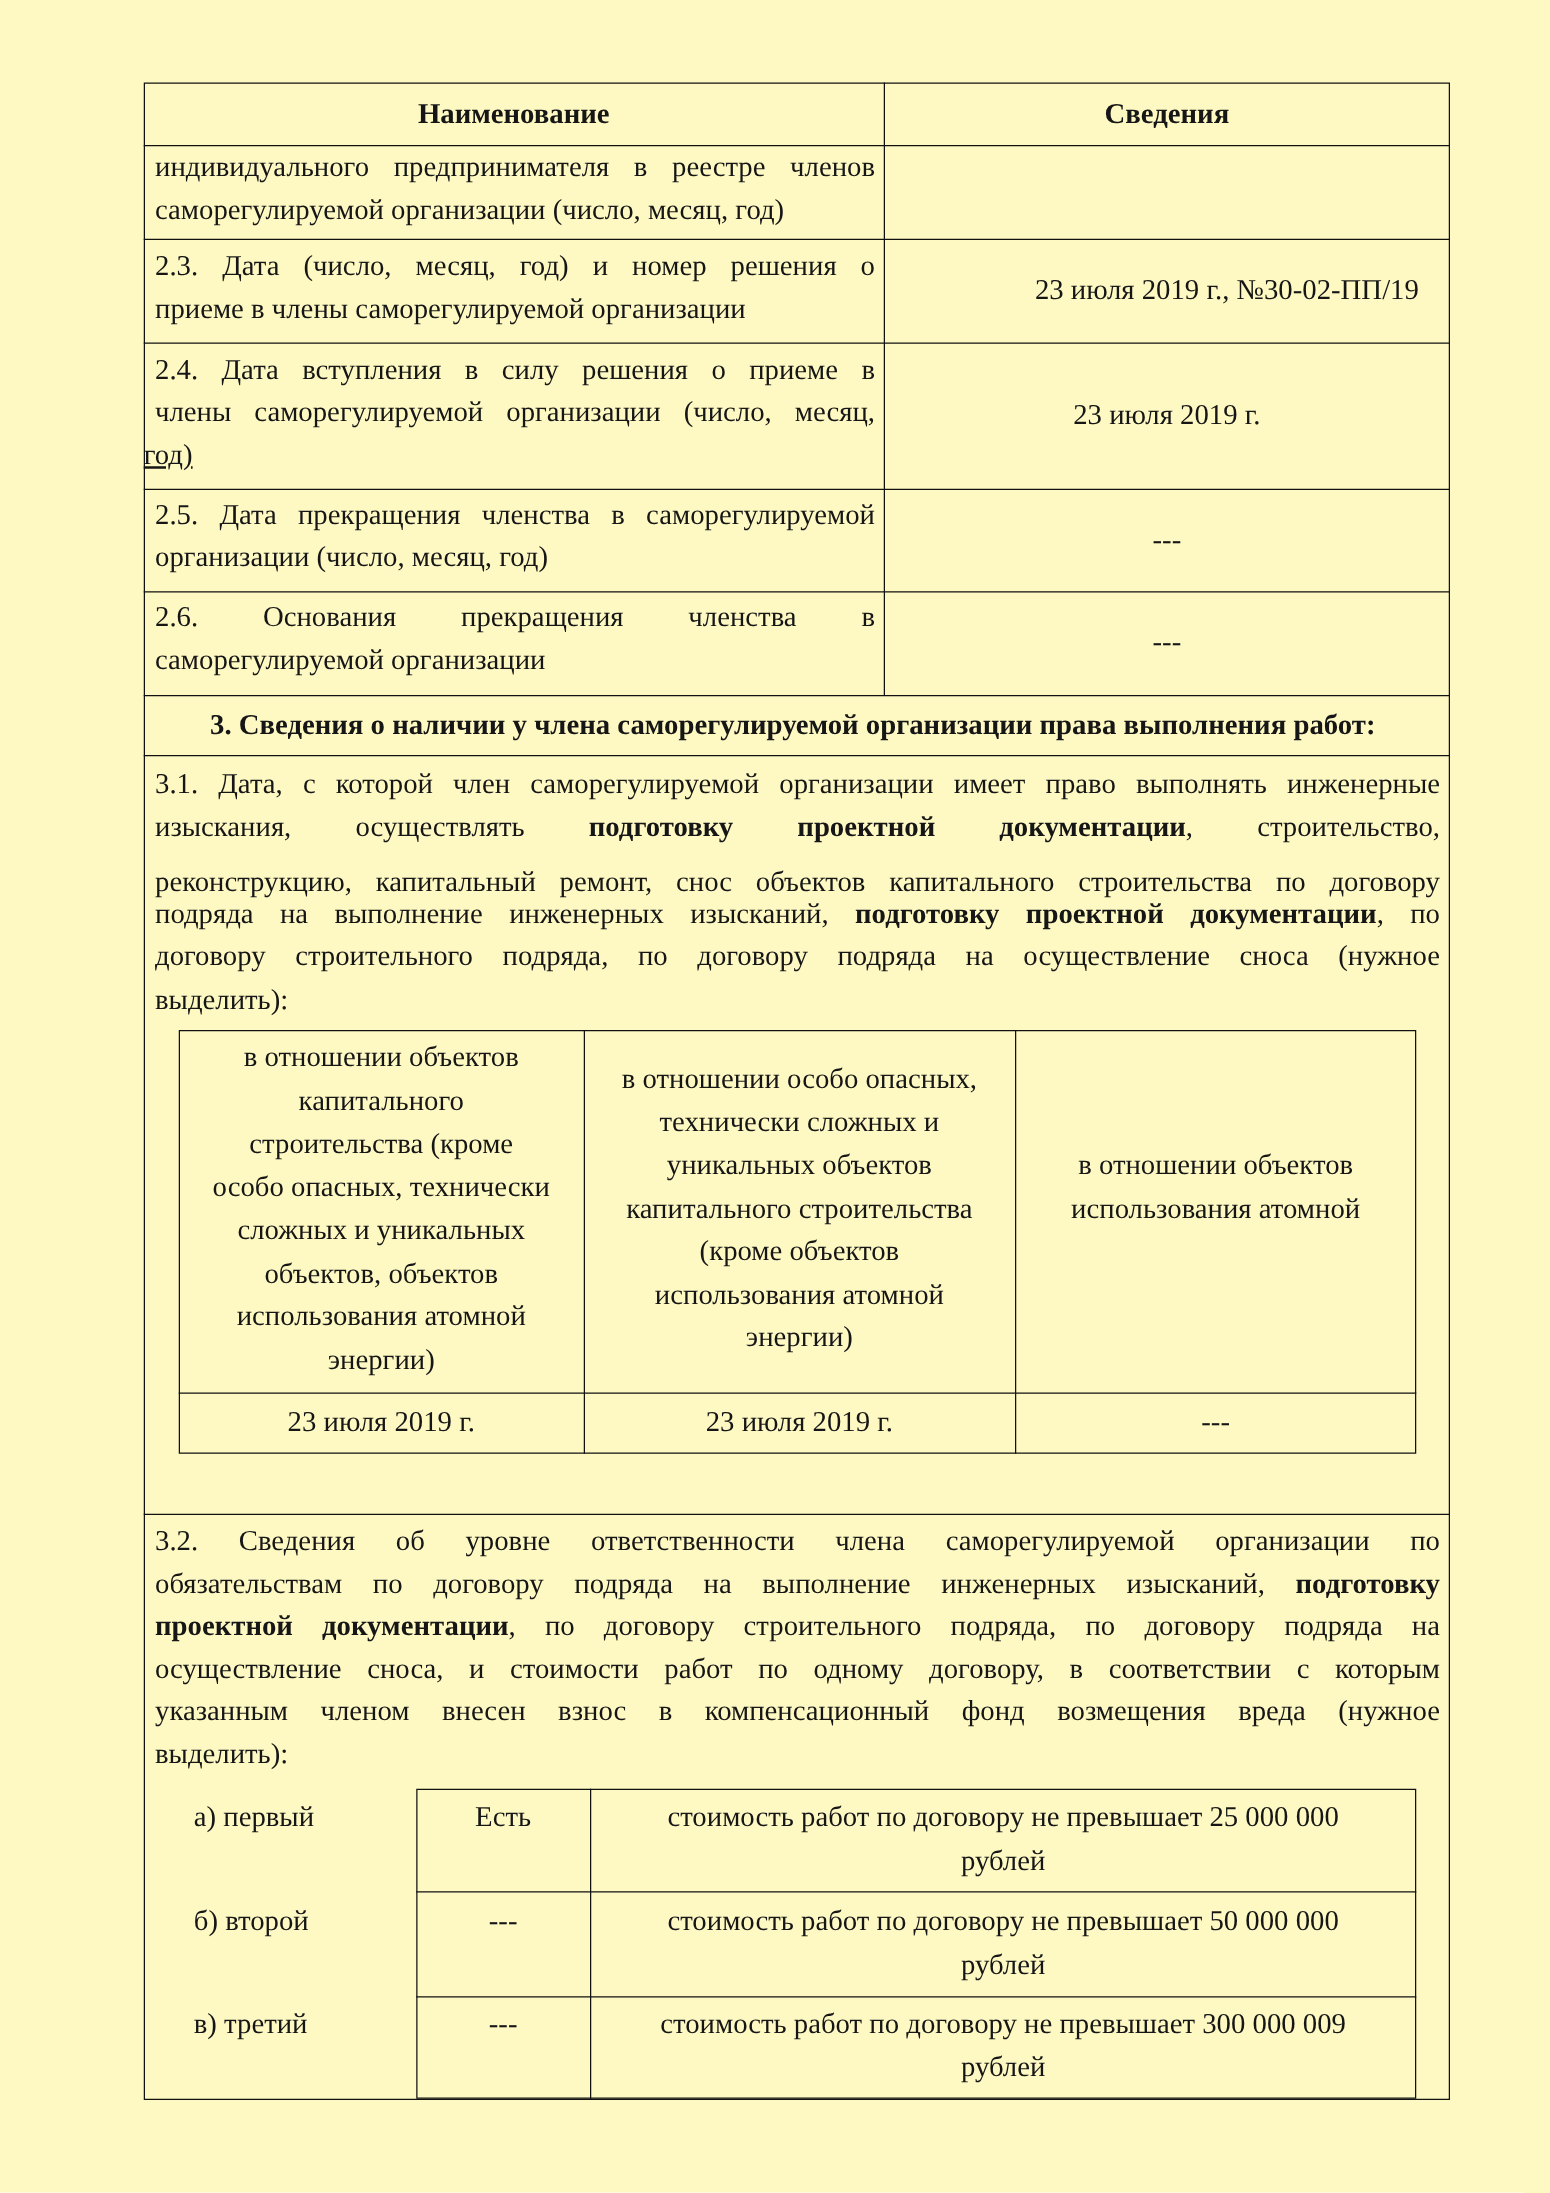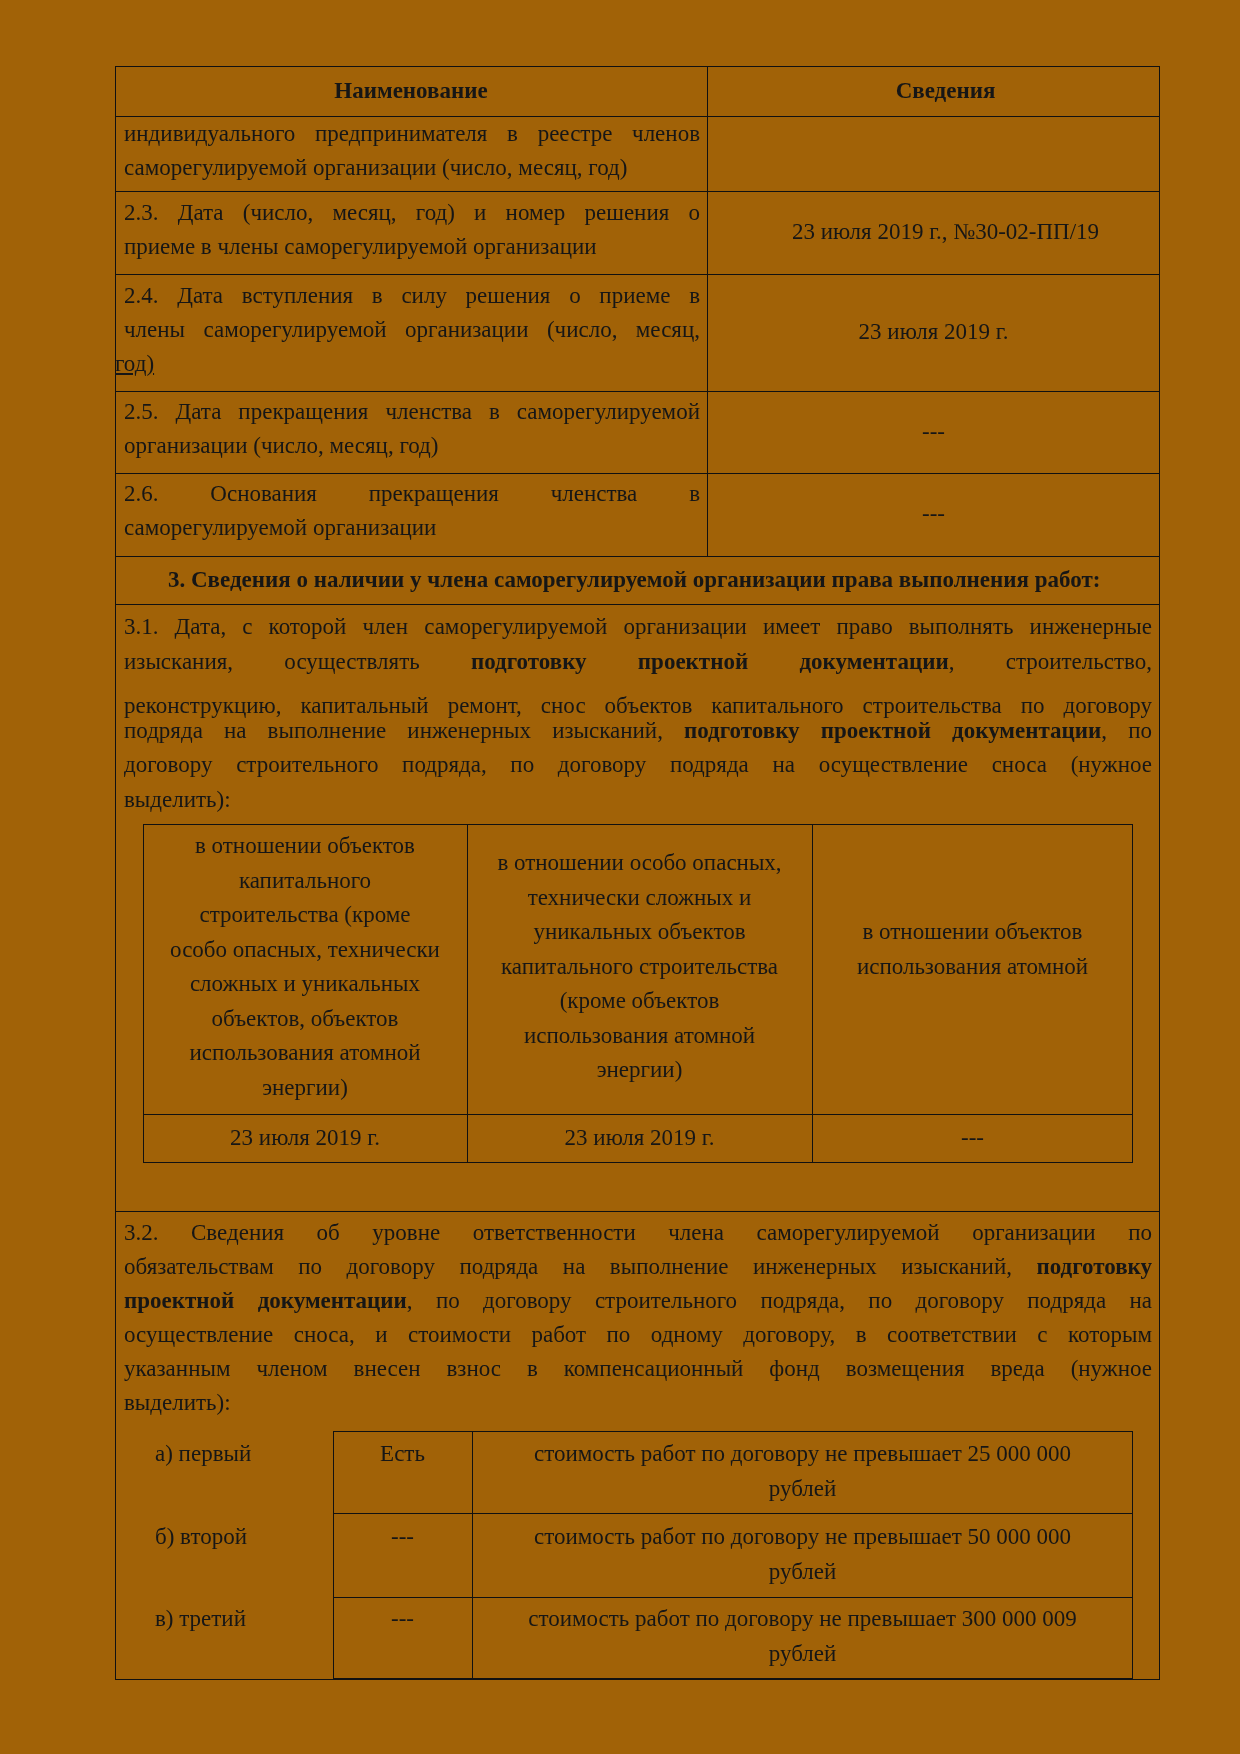"Наименование" .page { background: #a16207 -> #fef9c3 }
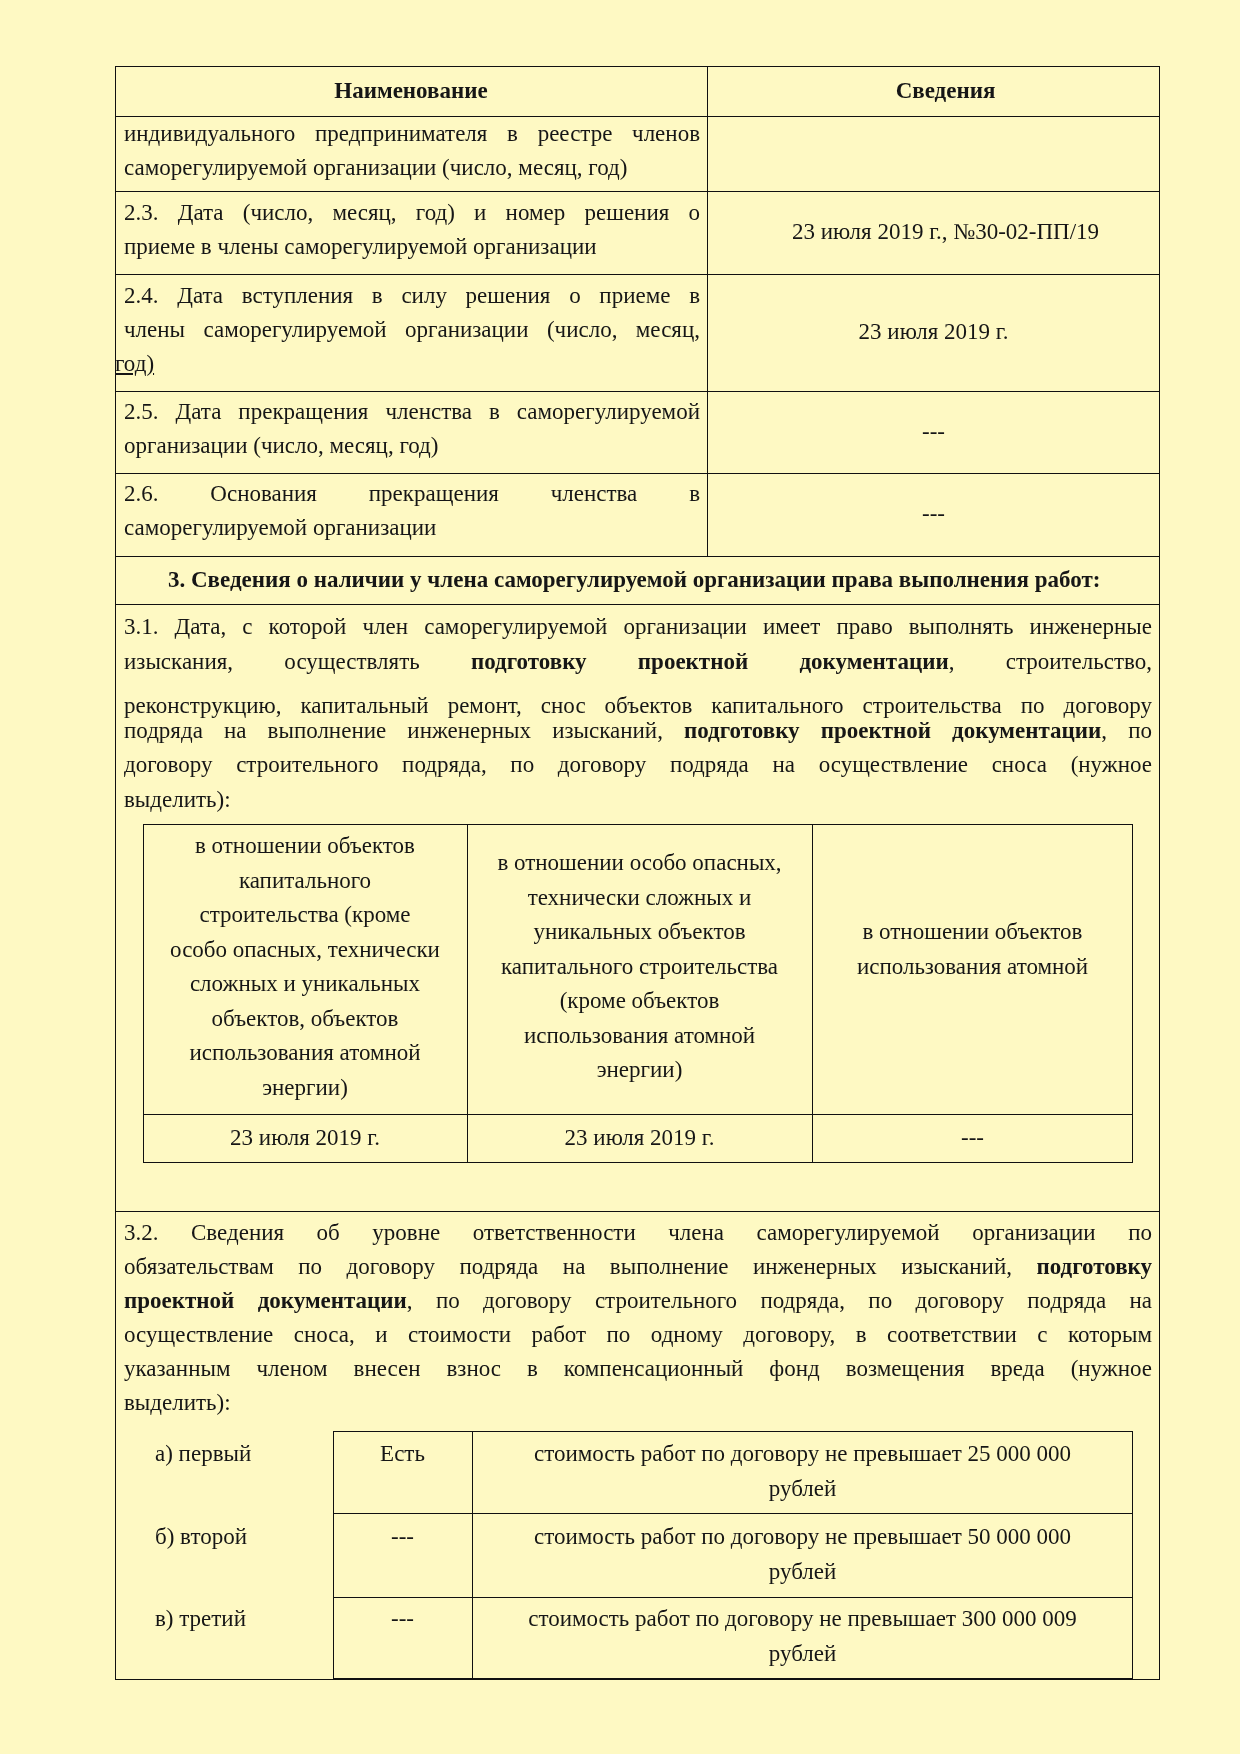"Сведения" div.cell-center { padding-left: 12px -> none }
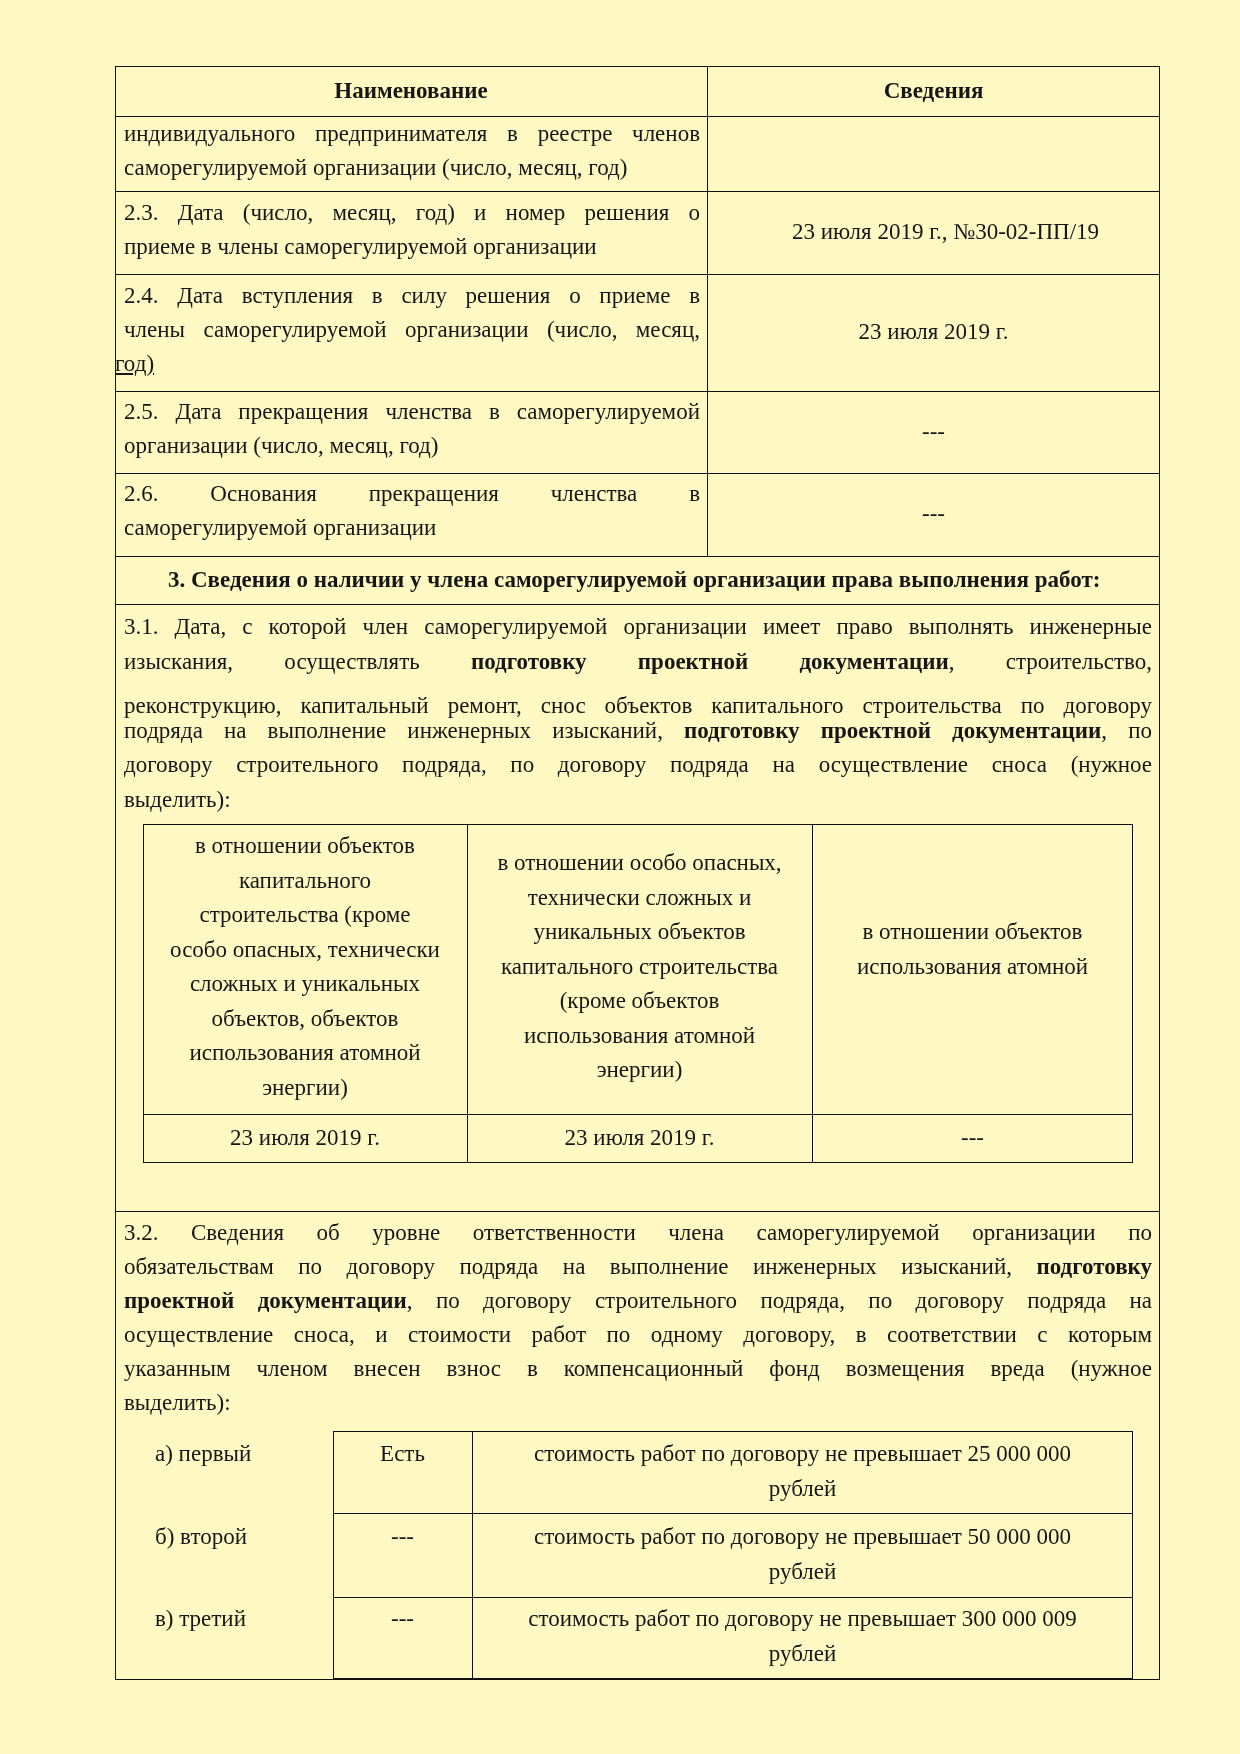"23 июля 2019 г., №30-02-ПП/19" div.cell-center { left: 707px -> 743px }
